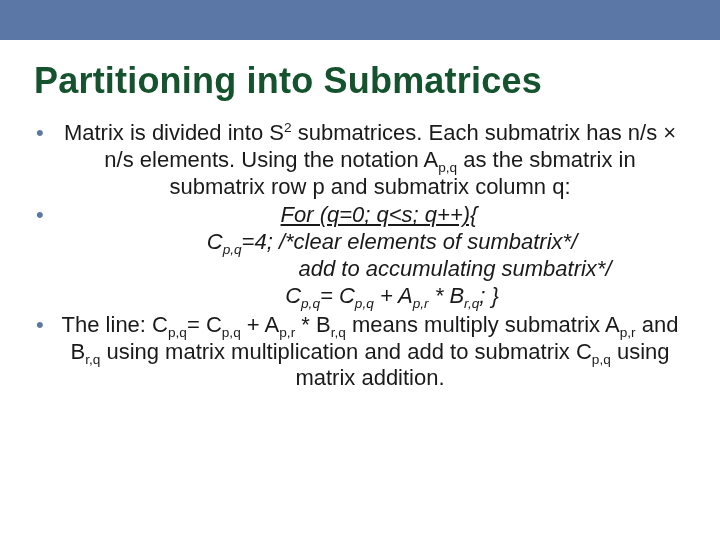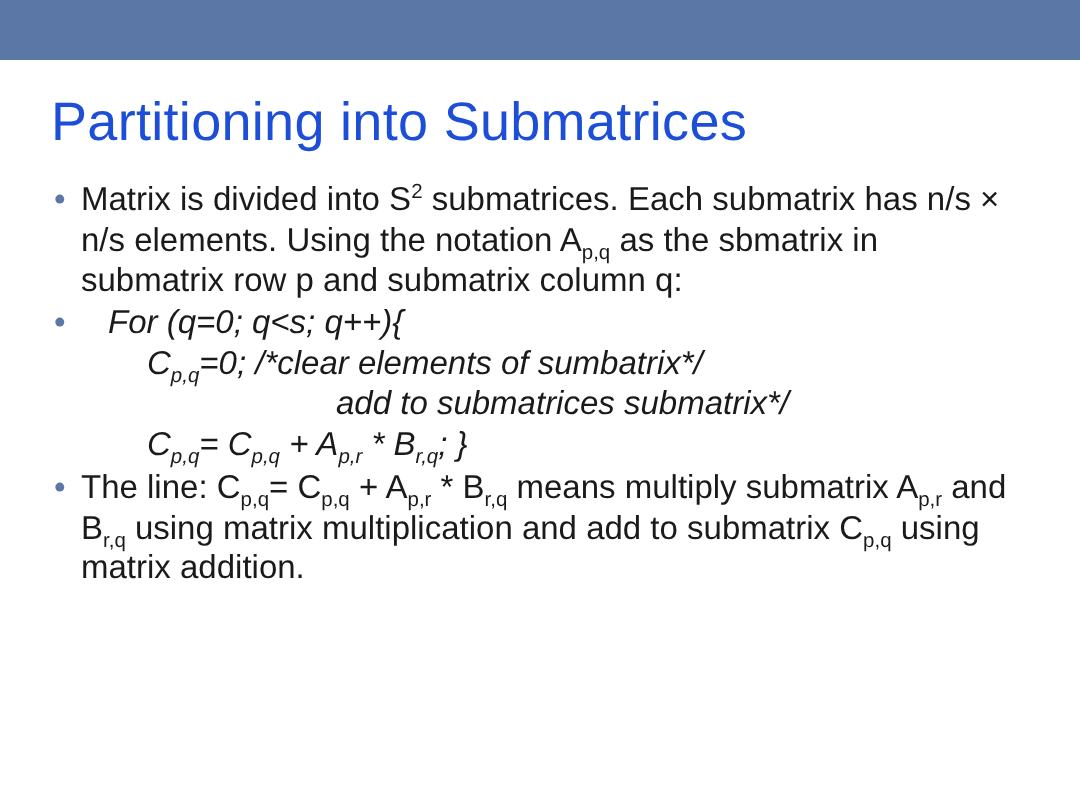"Partitioning into Submatrices" .title { color: #1d4ed8 -> #14532d; font-weight: 400 -> 700 }
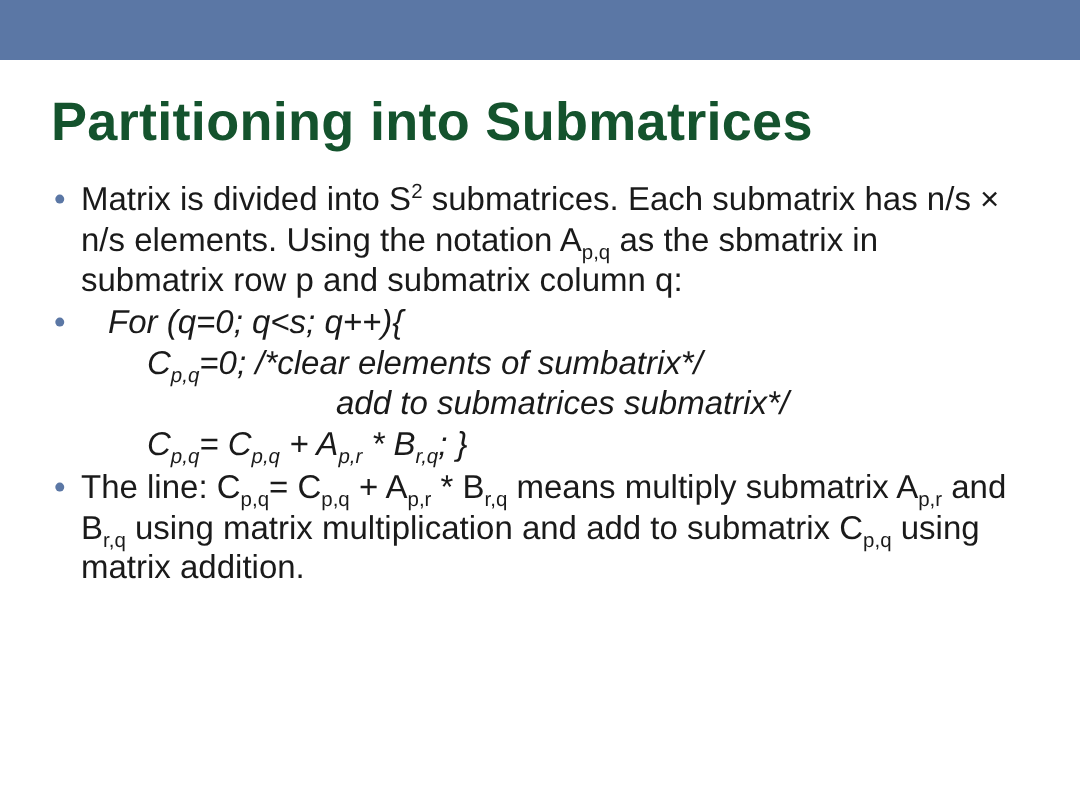"Matrix is divided into S2" ul.bullets > li .body { text-align: none -> center }
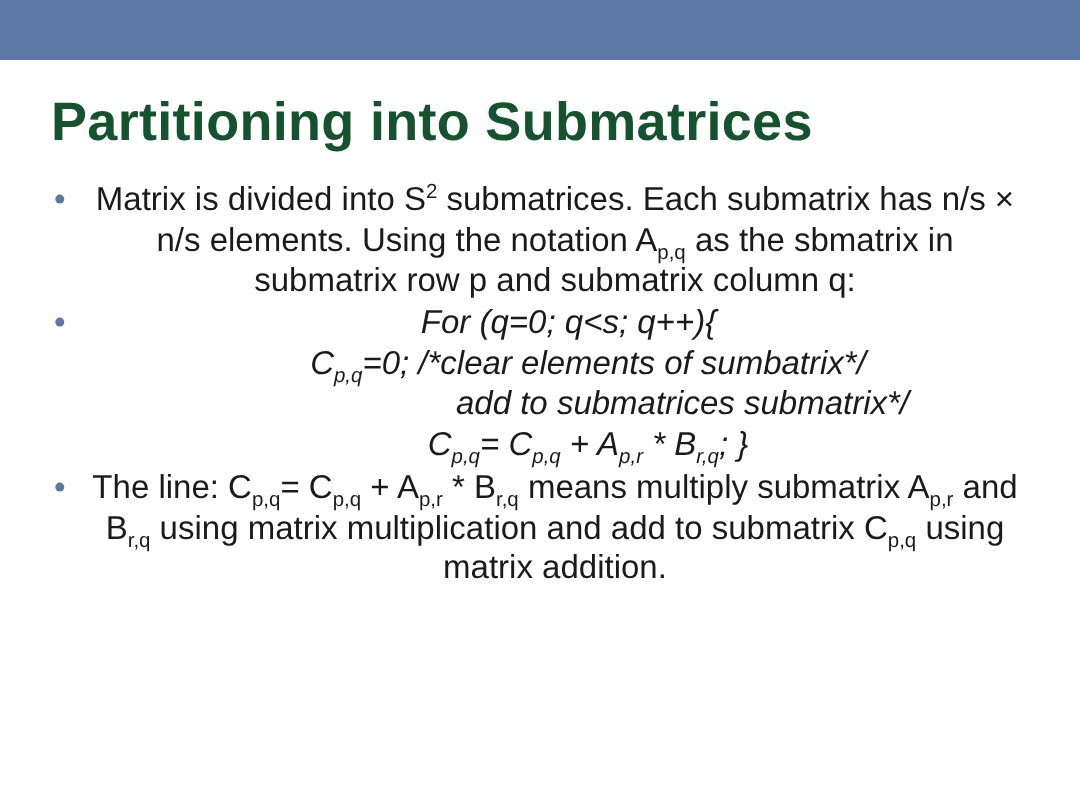"For (q=0; q<s; q++){" .ind1 { text-decoration: none -> underline }
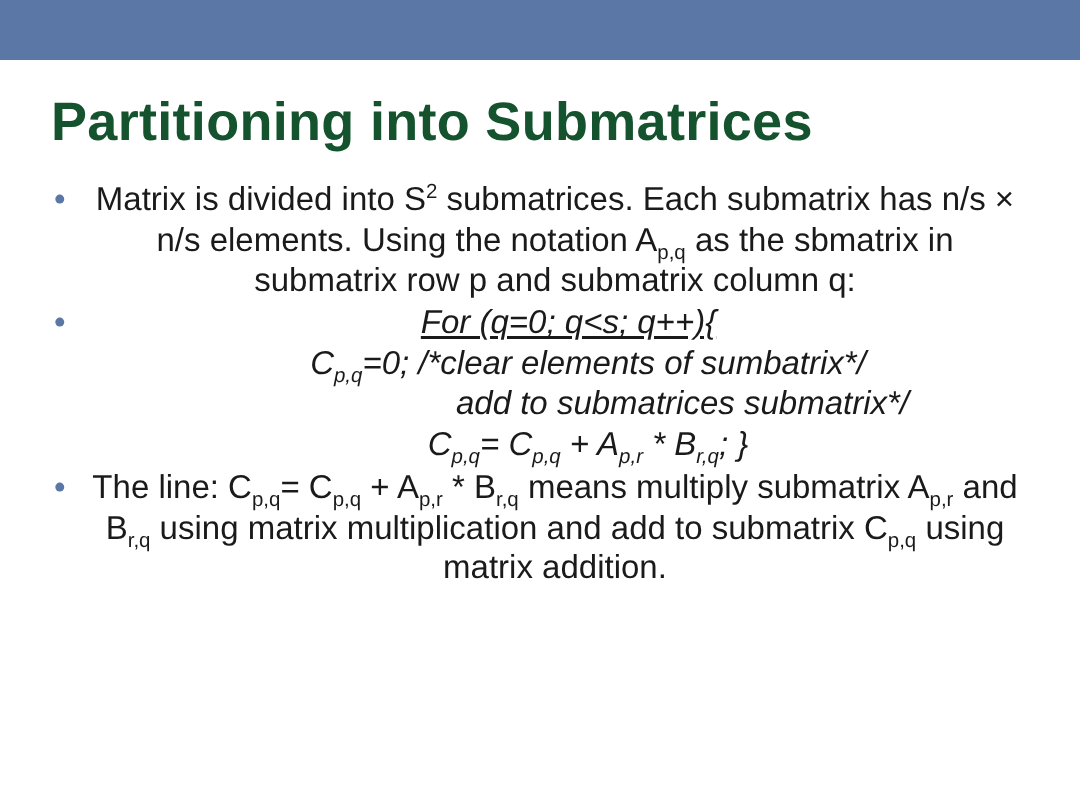"=0; /*clear elements of sumbatrix*/" span { text: 0 -> 4 }
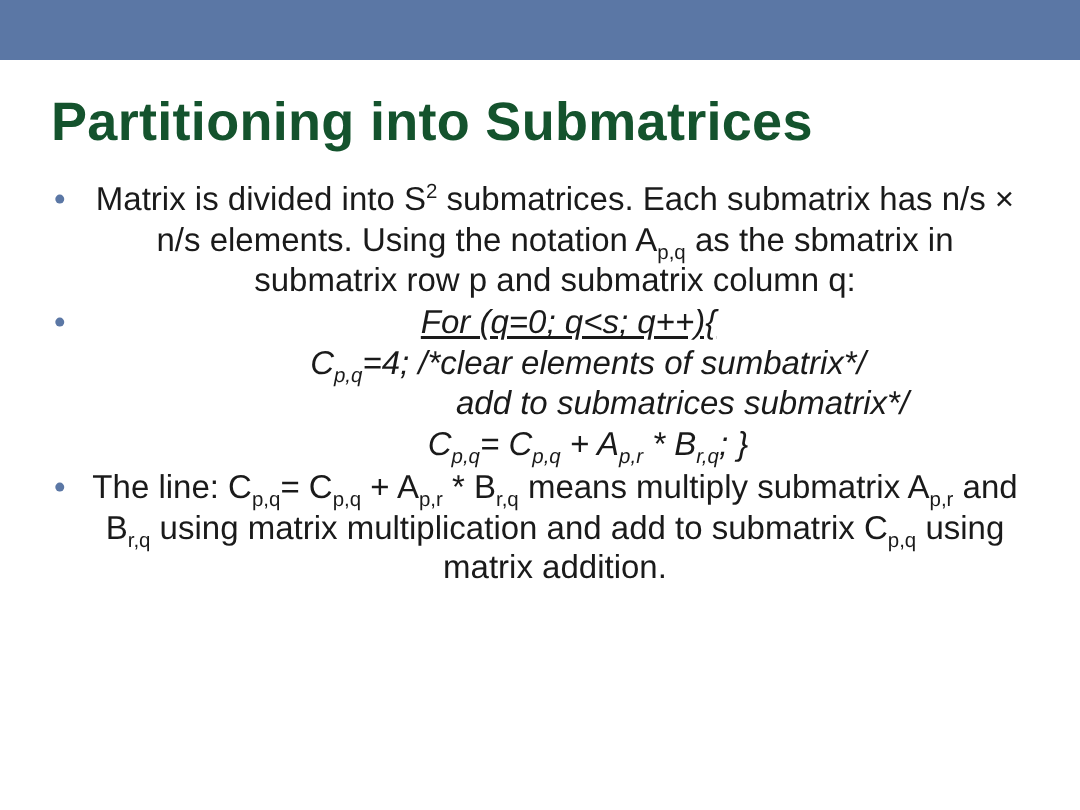"add to submatrices submatrix*/" span.ind3 { text: submatrices submatrix -> accumulating sumbatrix }
